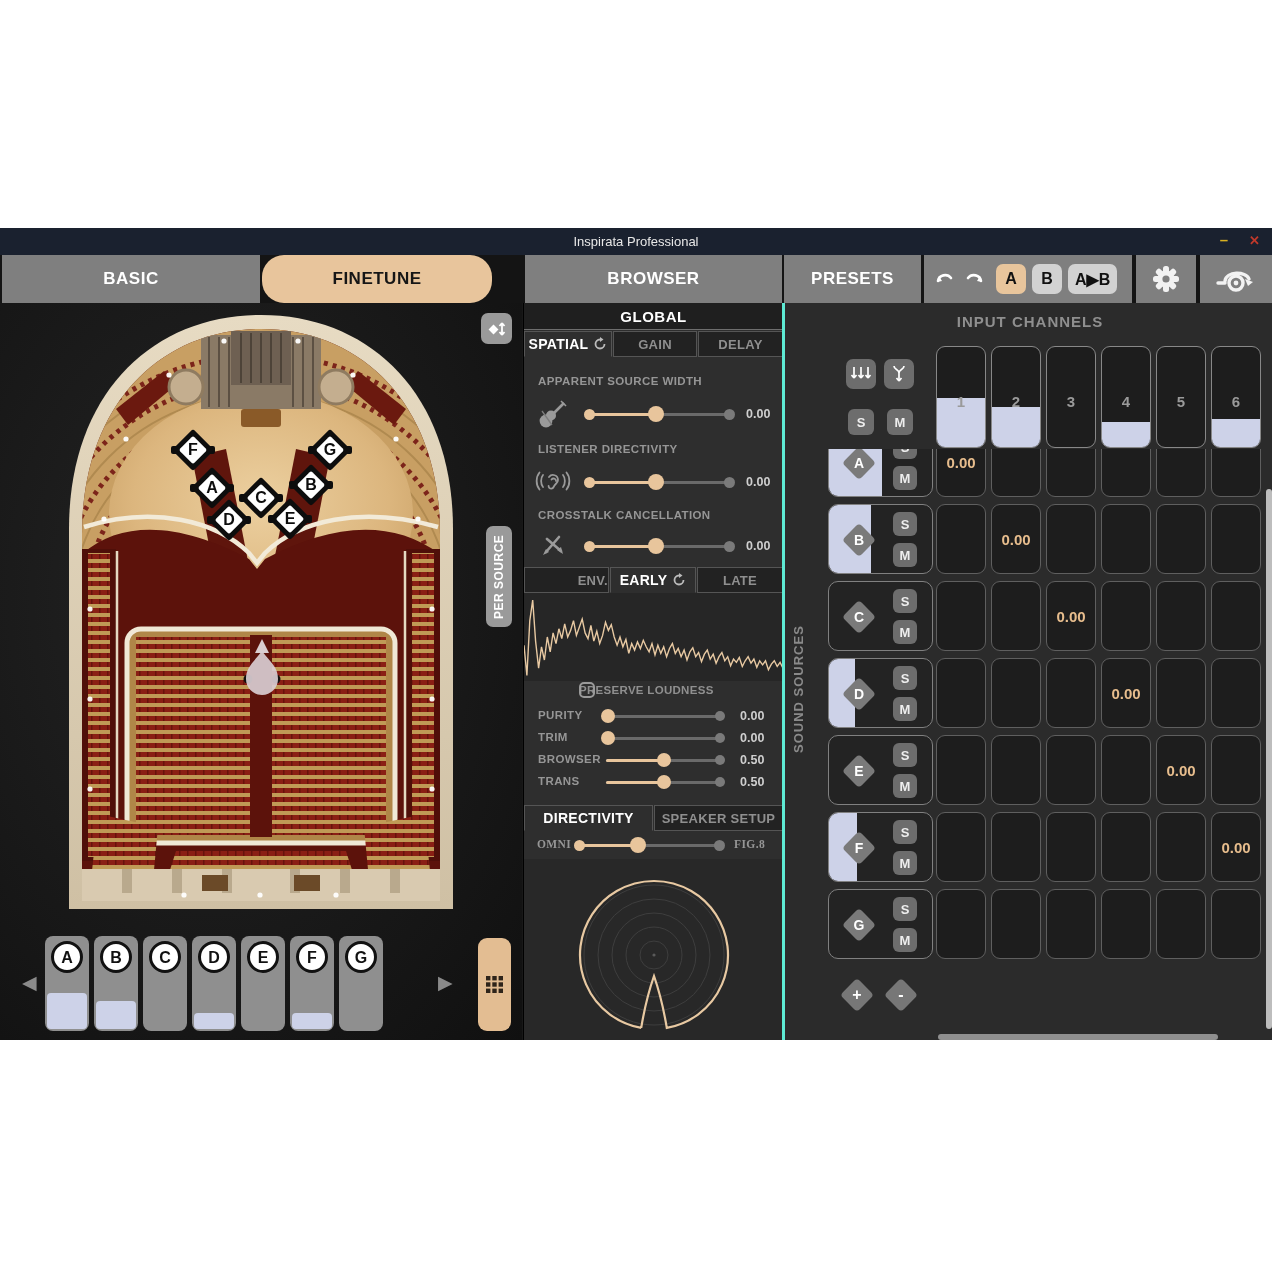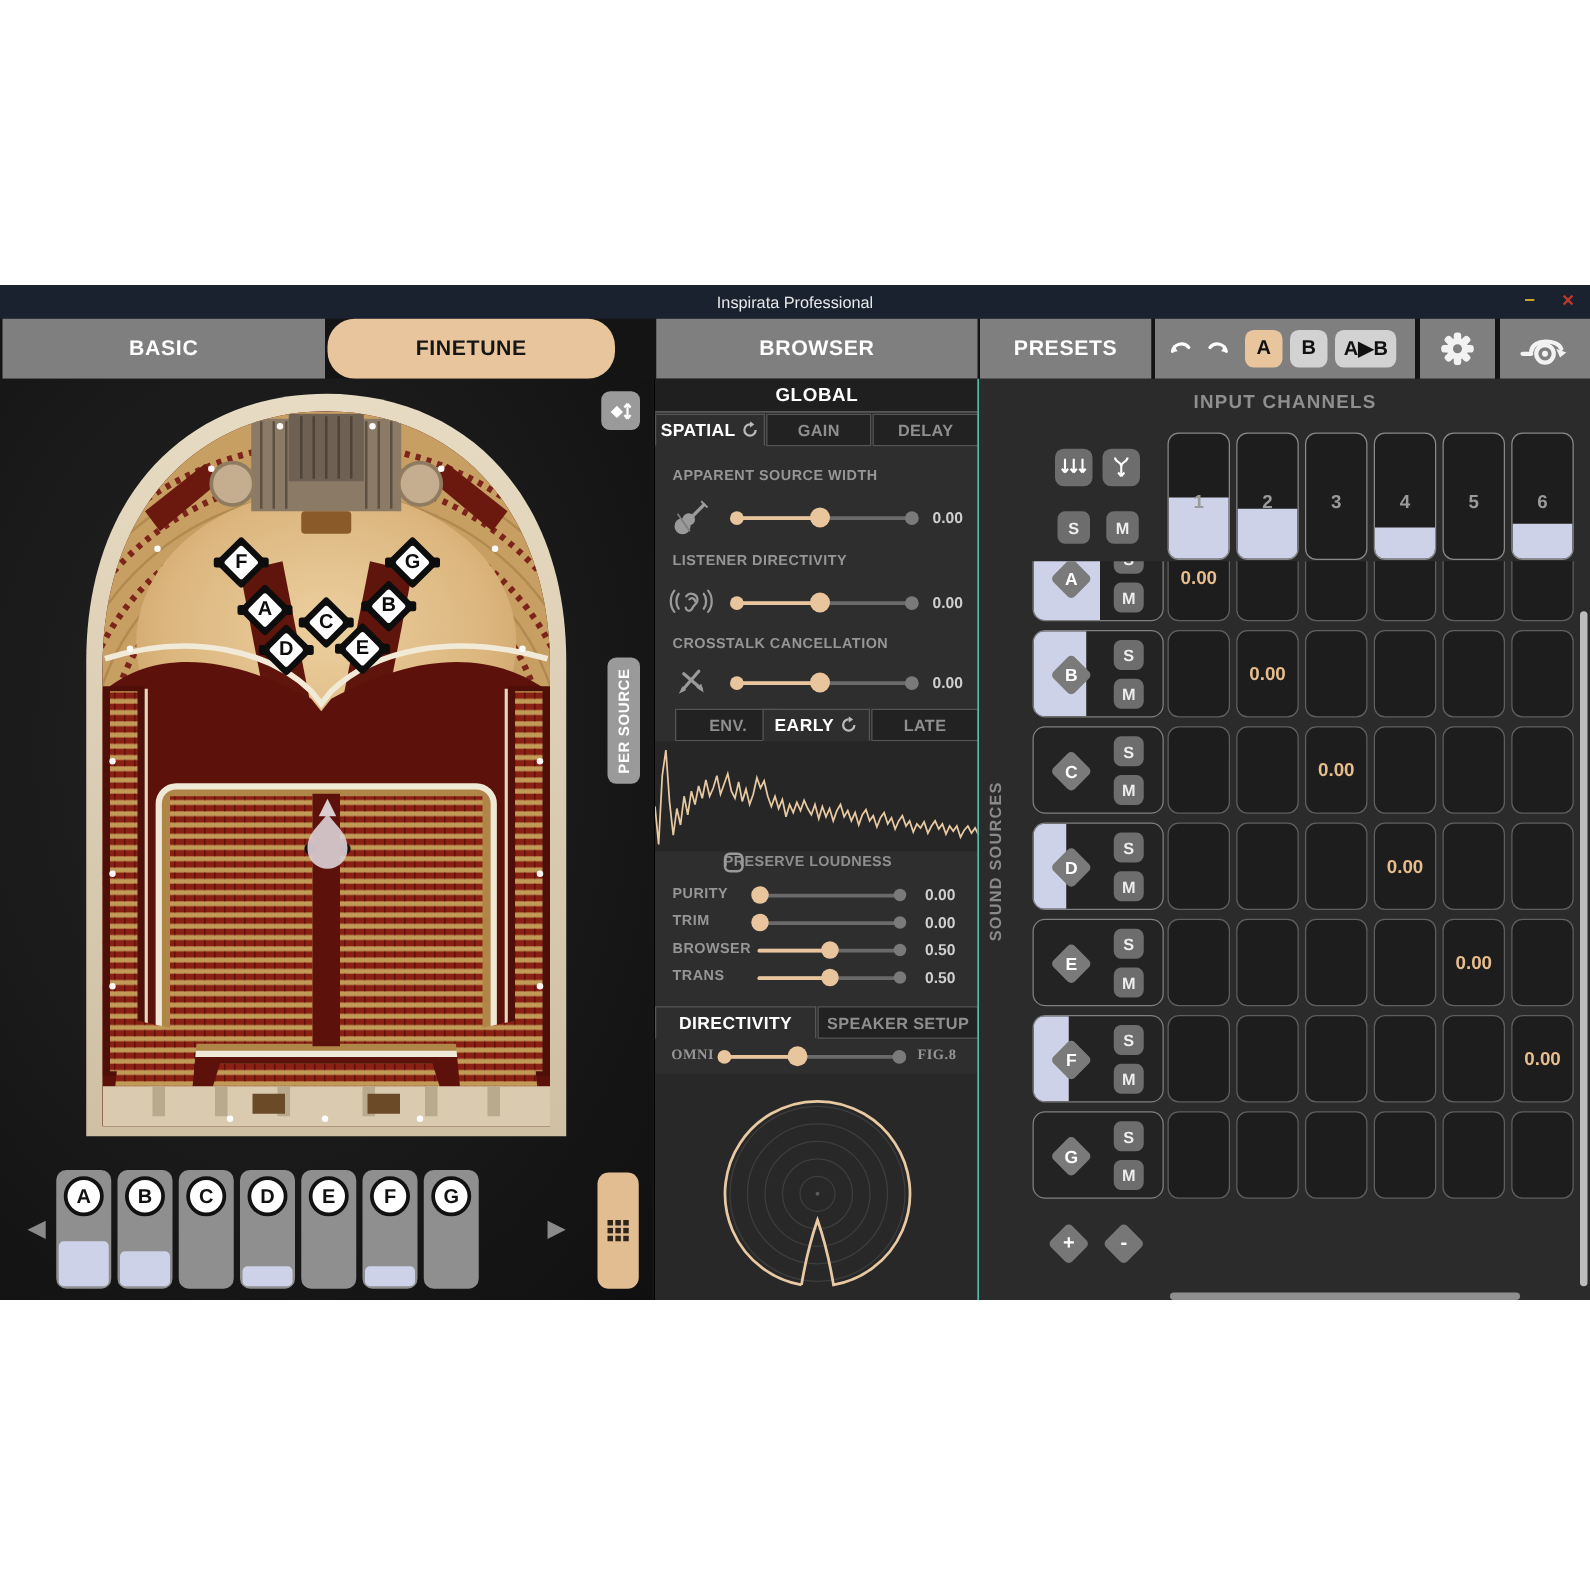"INPUT CHANNELS" .panel-right { border-left: 1px solid #5eead4 -> 3px solid #5eead4 }
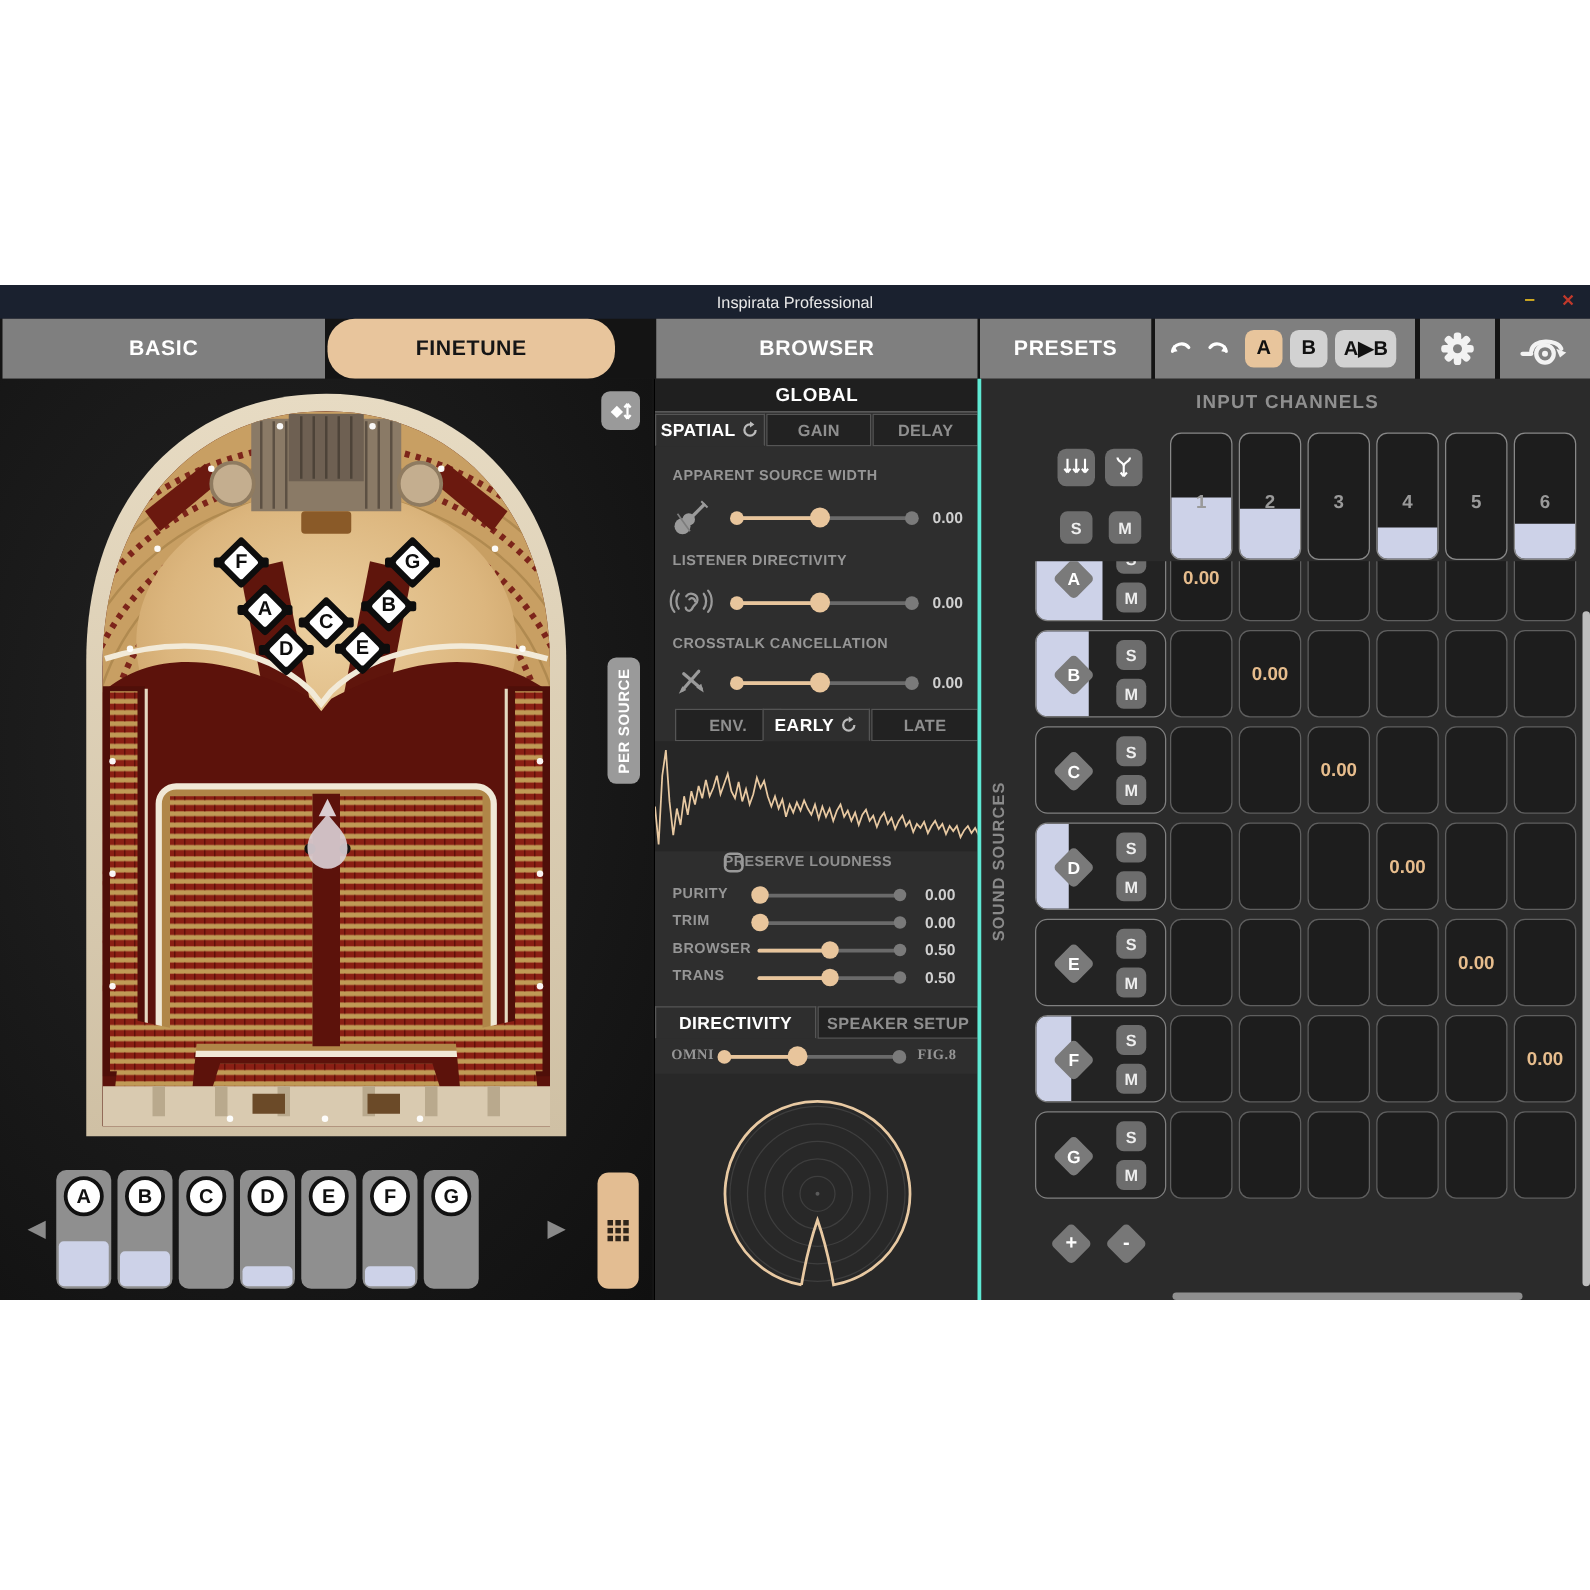"ENV." div.tab { justify-content: none -> flex-end; left: 16px -> 0 }
